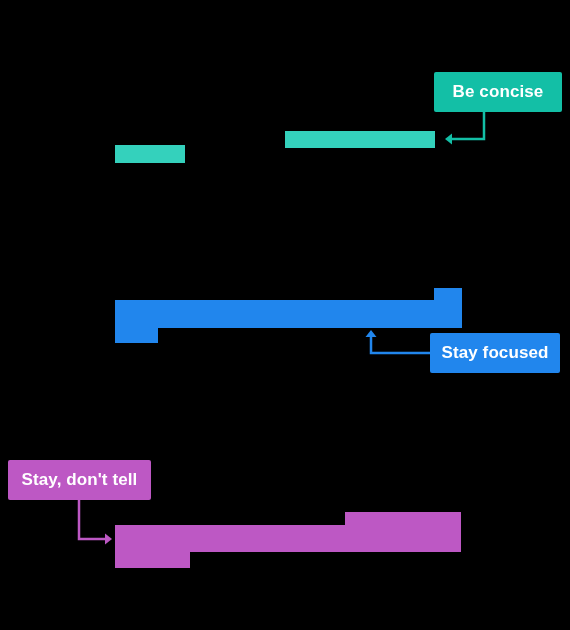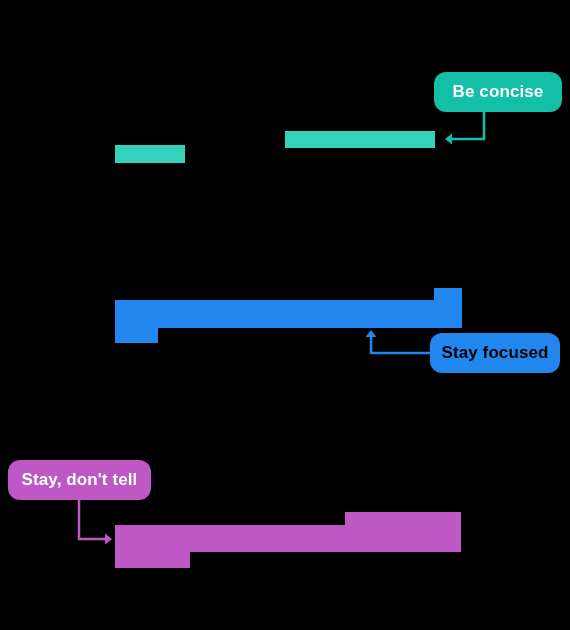"Be concise" .chip { border-radius: 12px -> 2px }
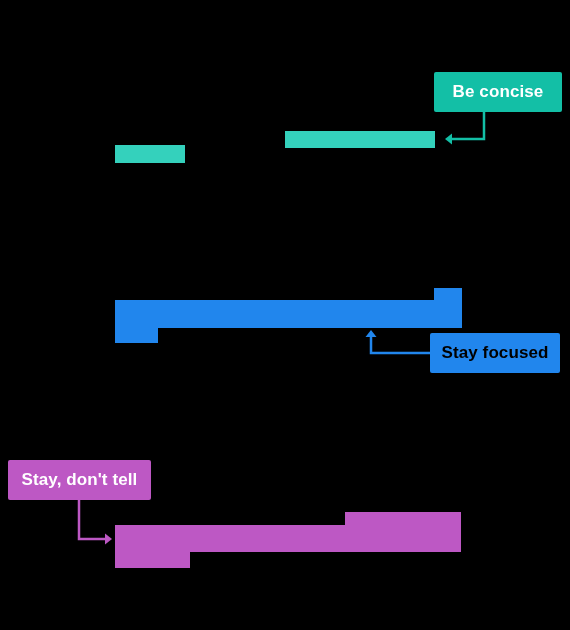"Stay focused" div.chip { color: #000000 -> #ffffff }
